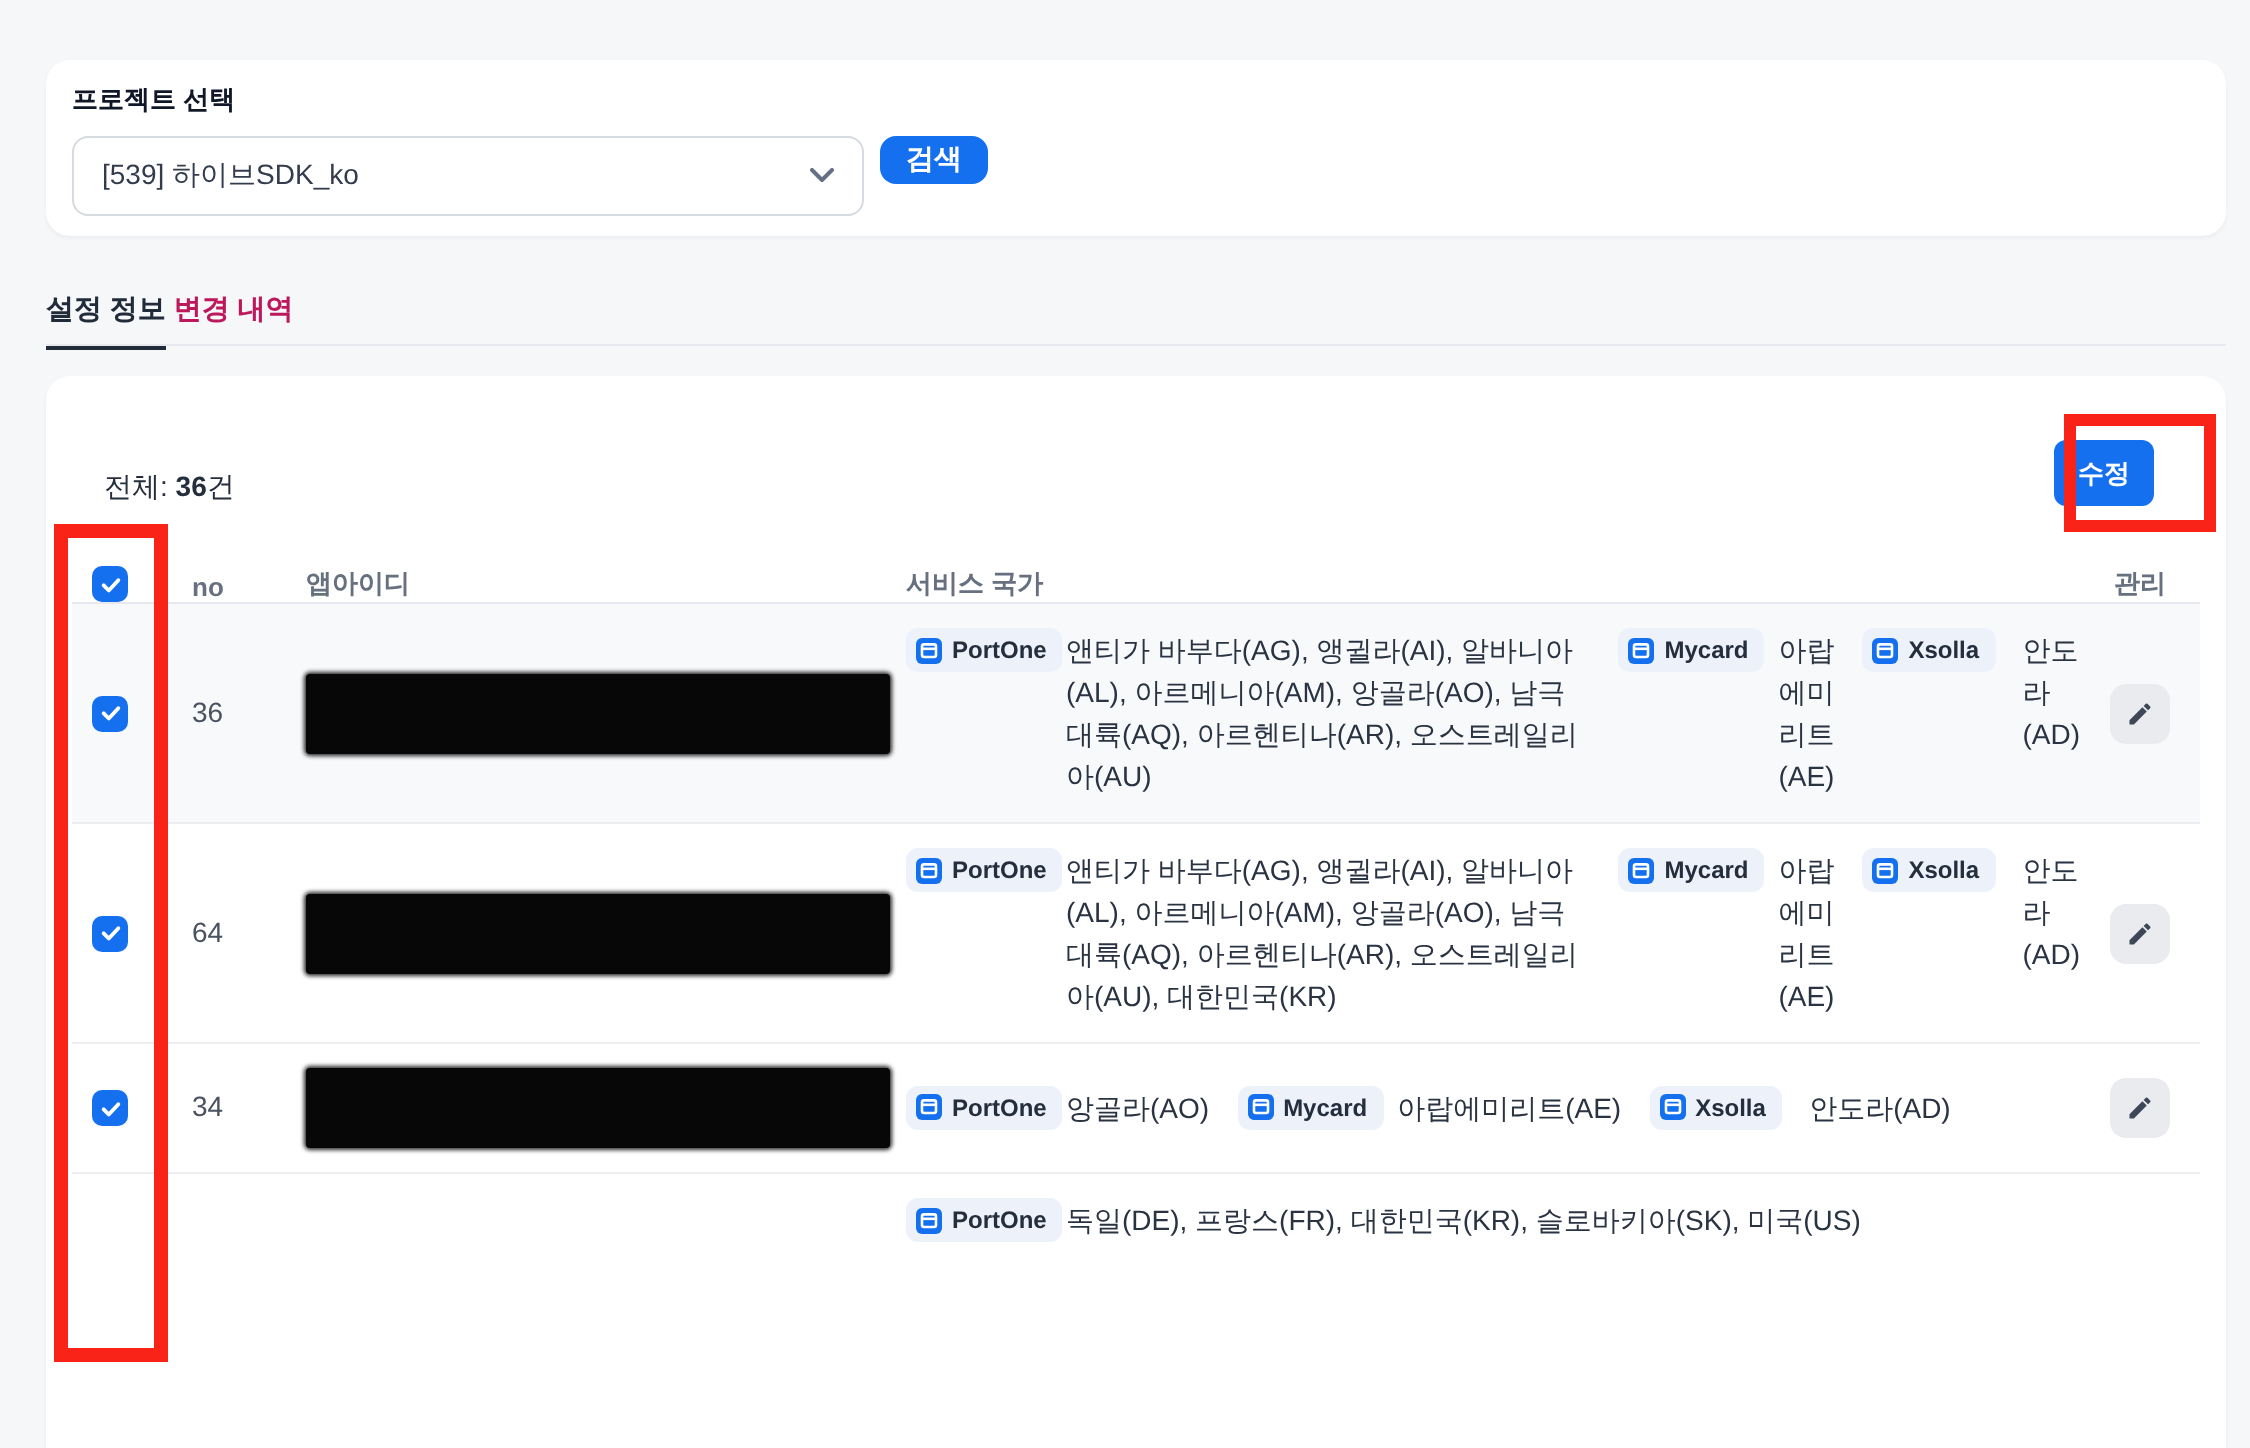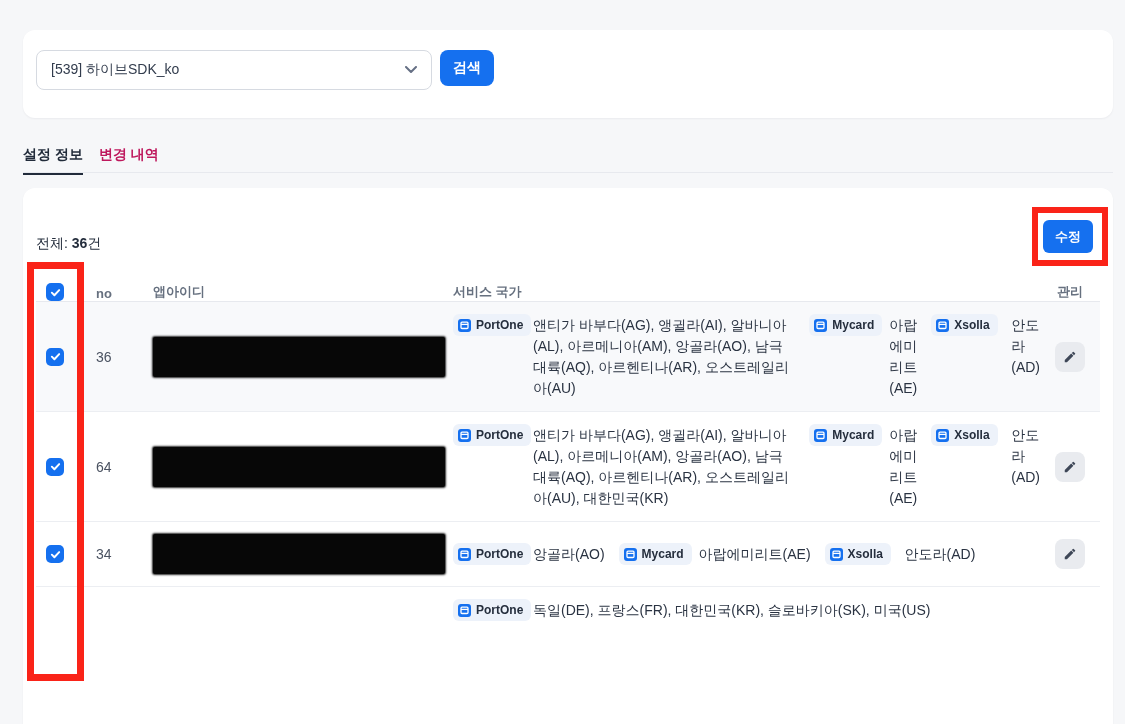"프로젝트 선택" div.filter-label { html: none -> <div>프로젝트 선택</div> }
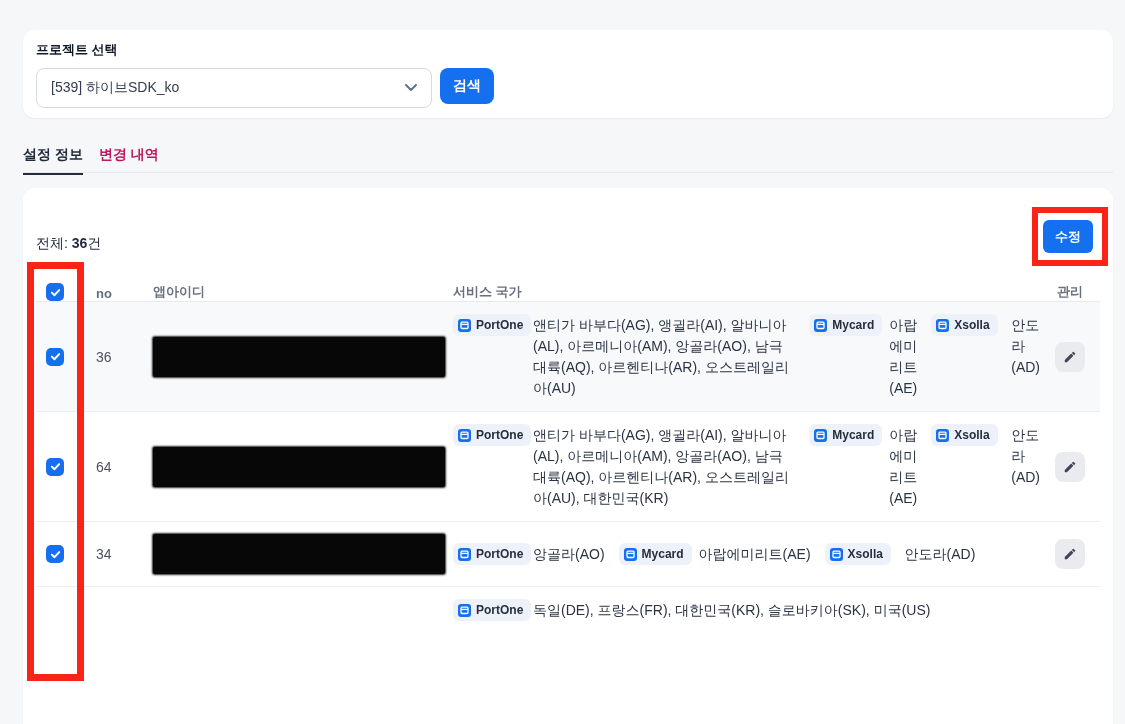"검색" .btn-primary { height: 36px -> 24px }
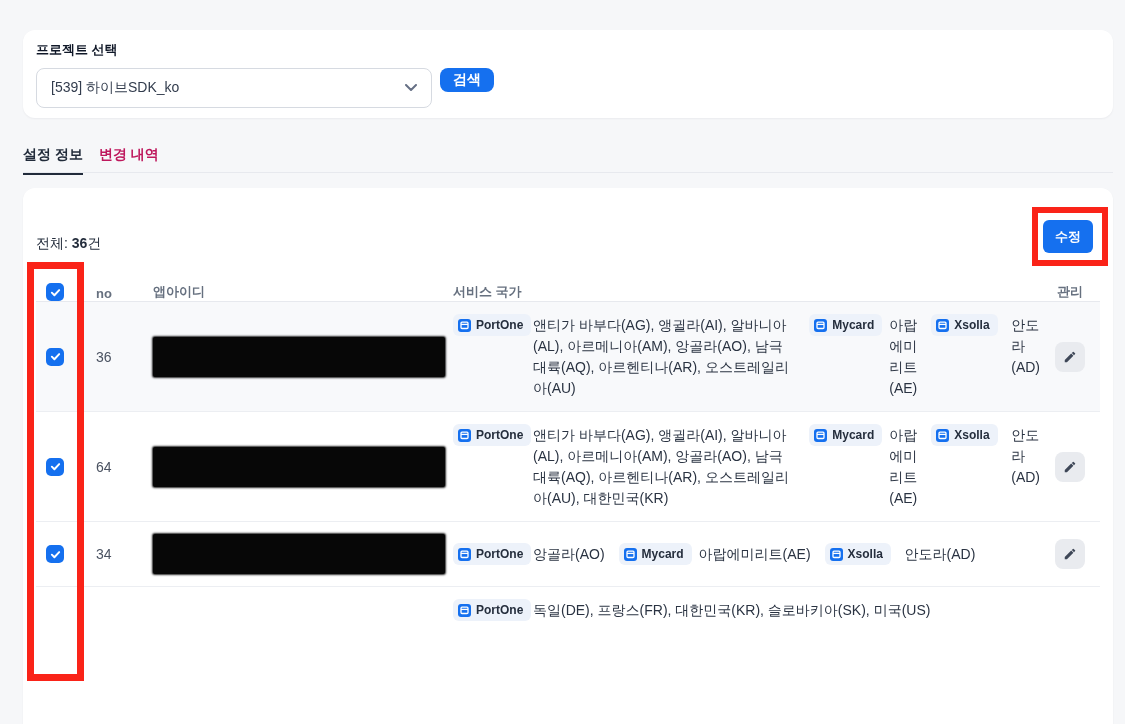"설정 정보" .tabs { gap: 16px -> 4px }
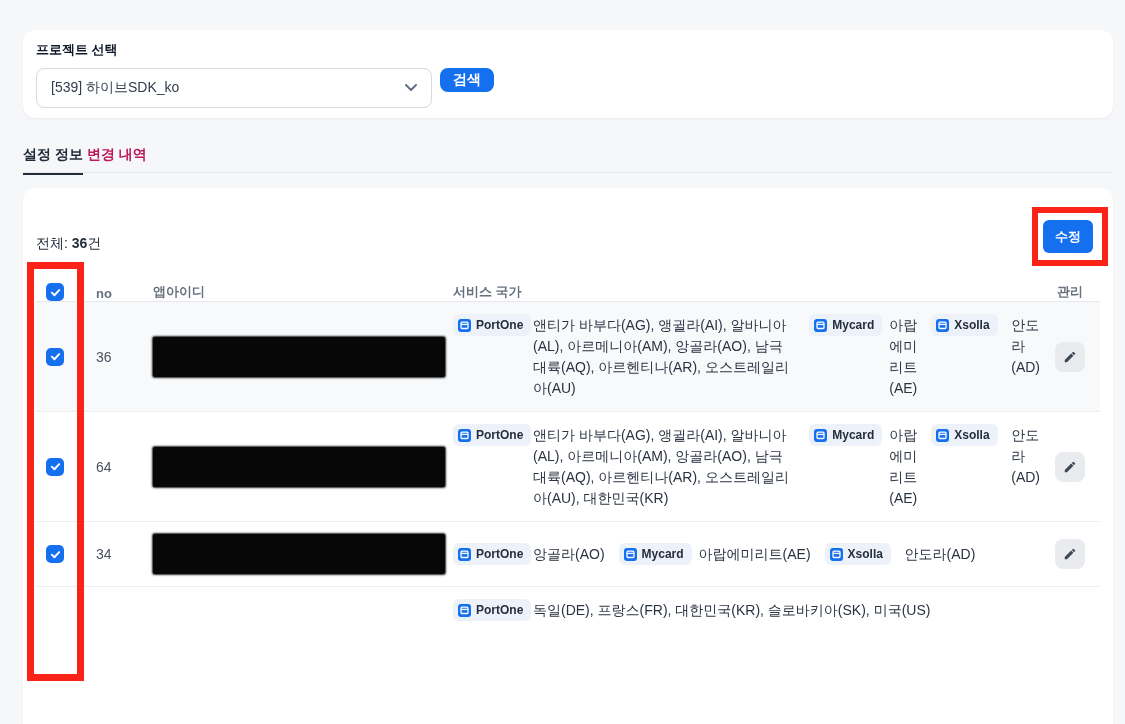"전체: 36건" .toolbar { margin: 19px 0 15px -> 19px 16px 15px }
